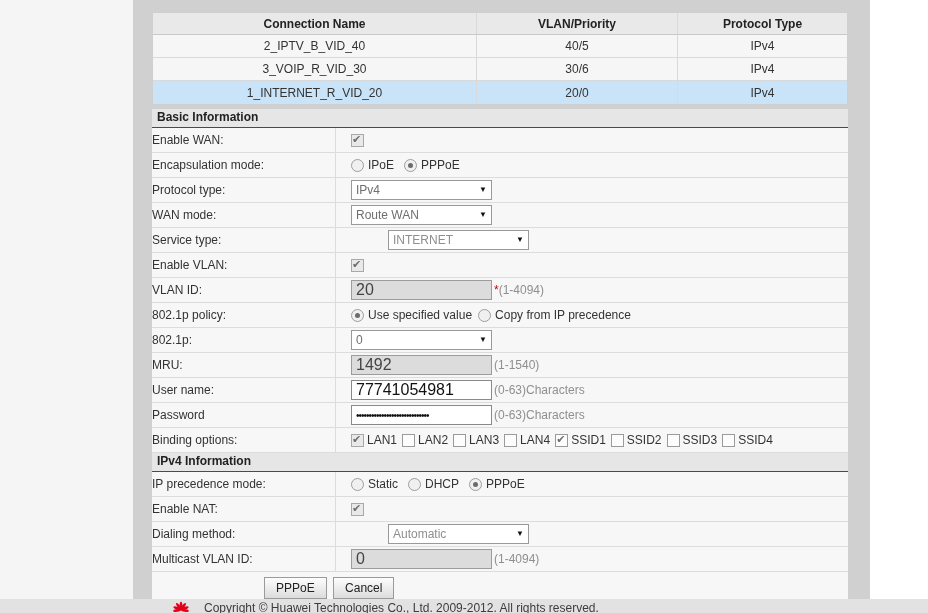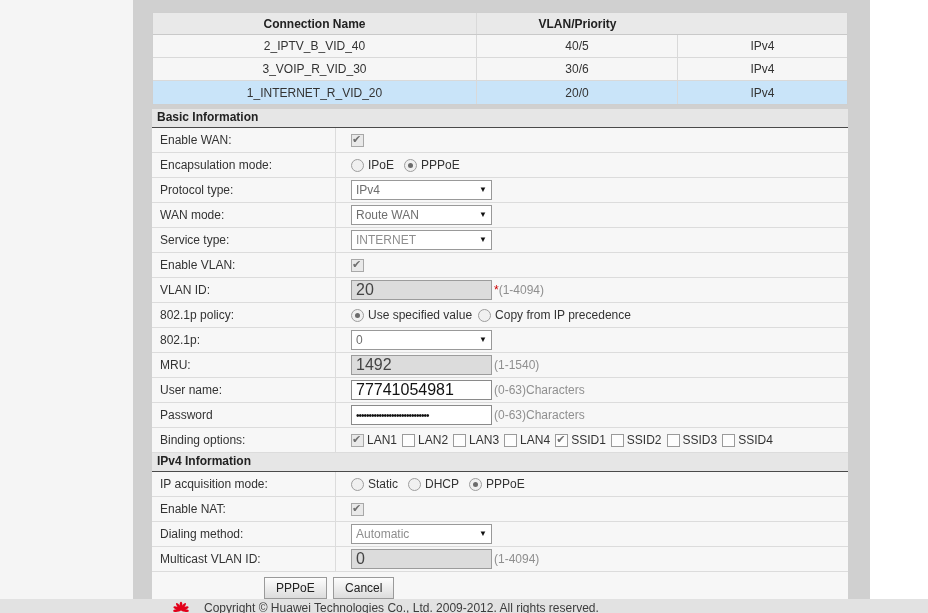"Protocol Type" div.tc { html: none -> <div>Protocol Type</div> }
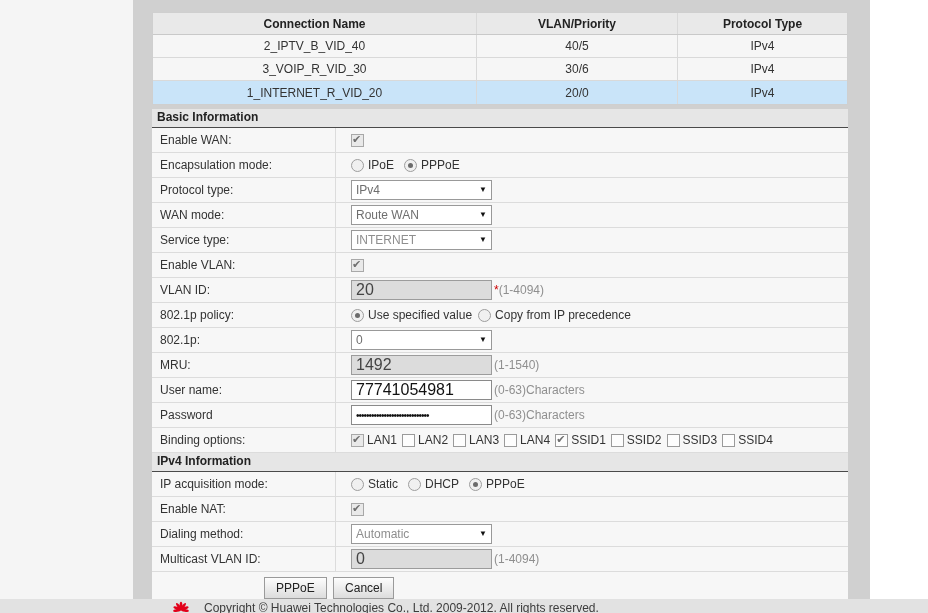"Enable WAN:" .flabel { padding-left: 8px -> none }
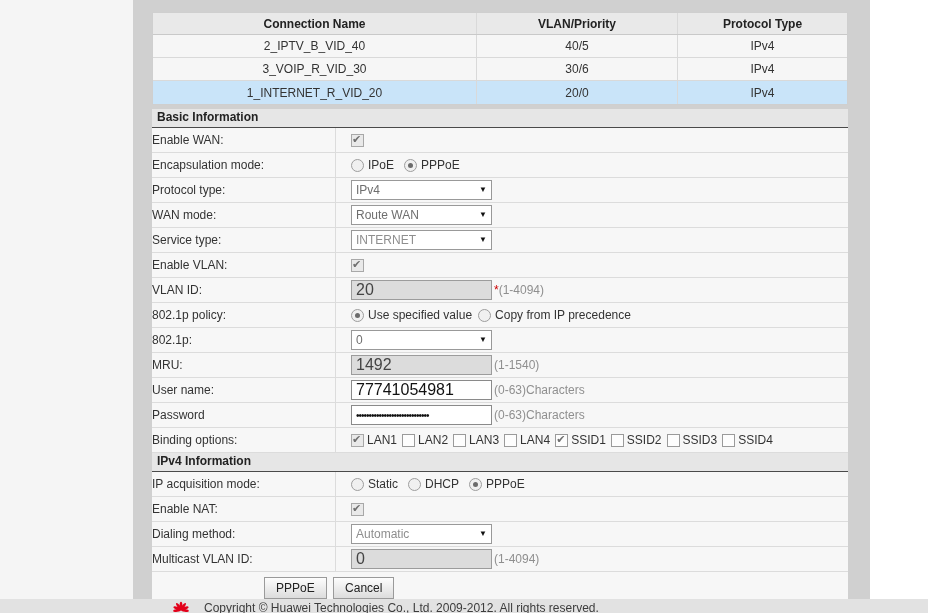"INTERNET" .selbox.dim { margin-left: none -> 37px }
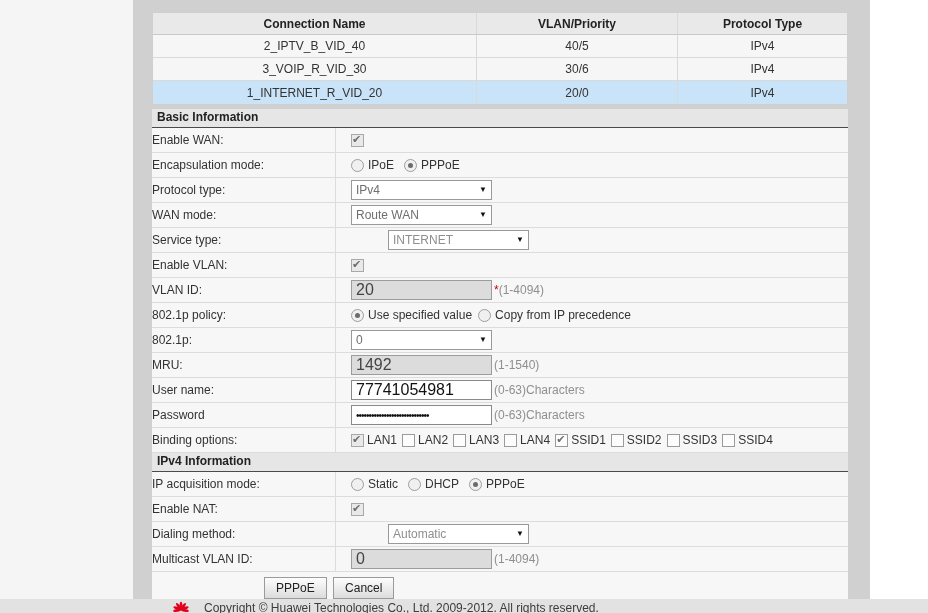"IP acquisition mode:" div.flabel { text: acquisition -> precedence }
